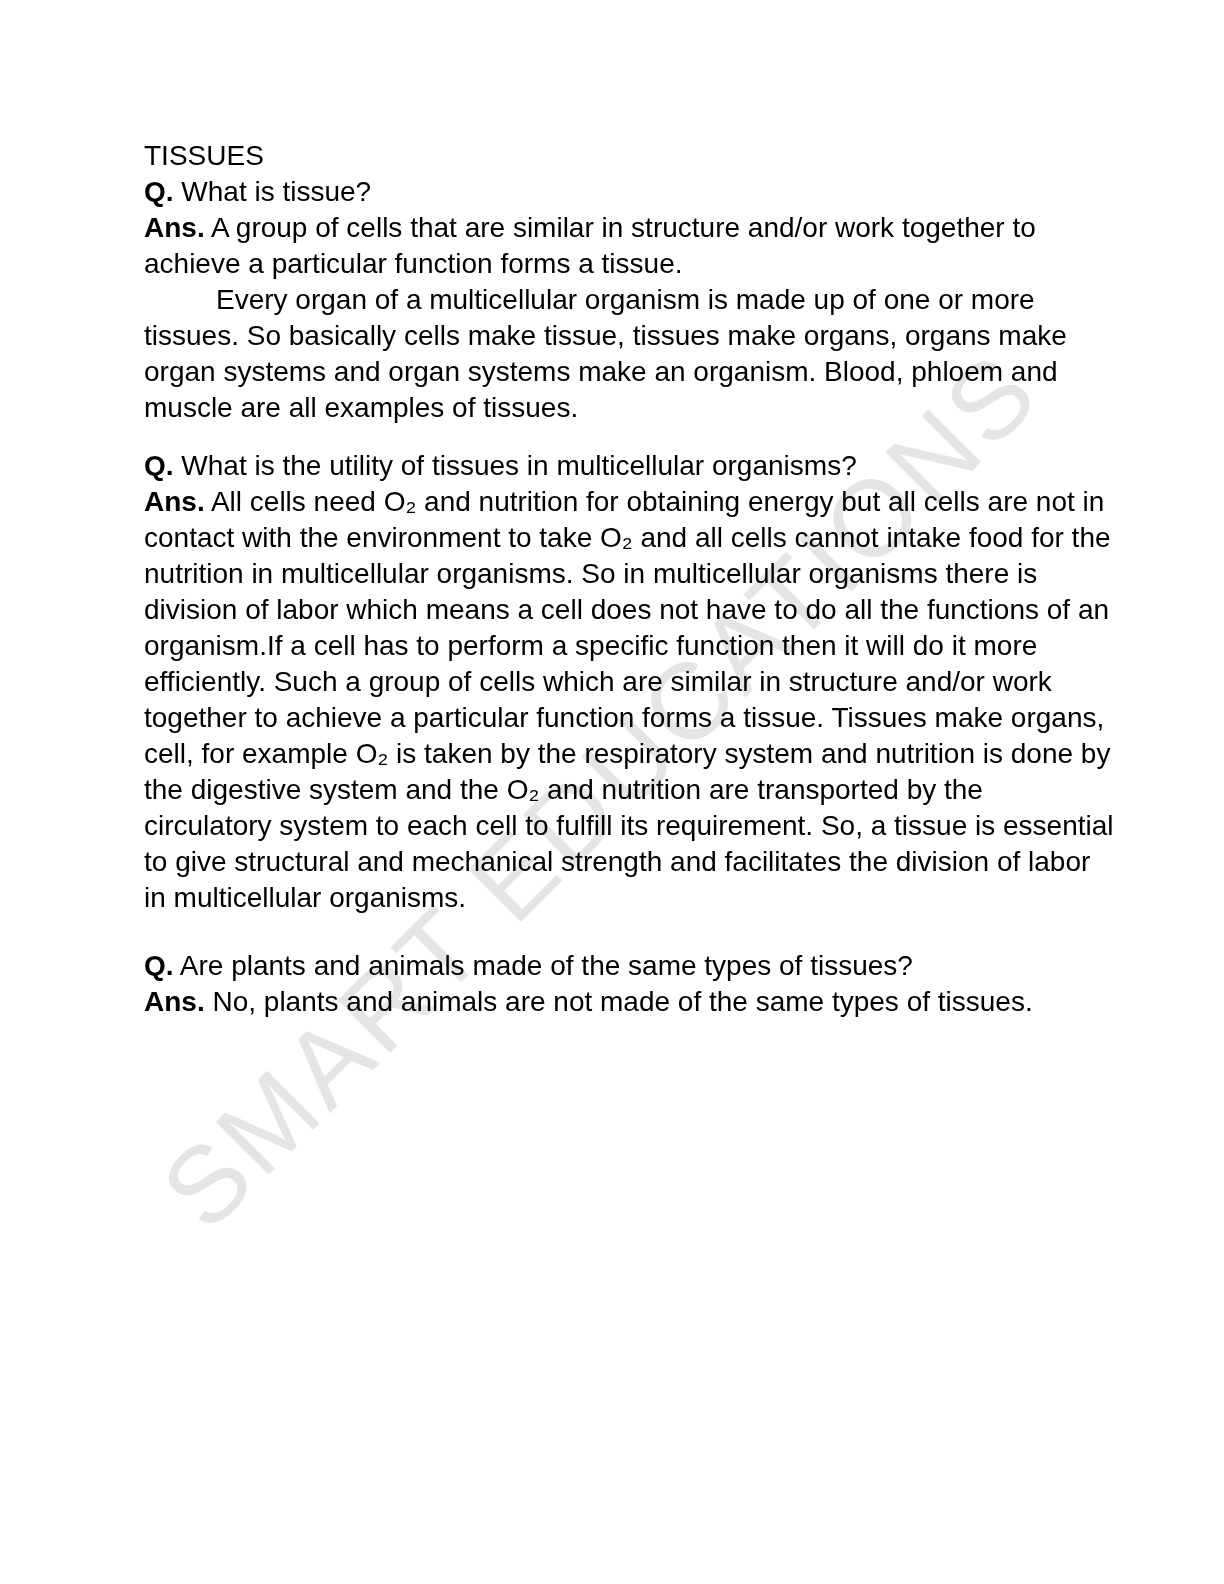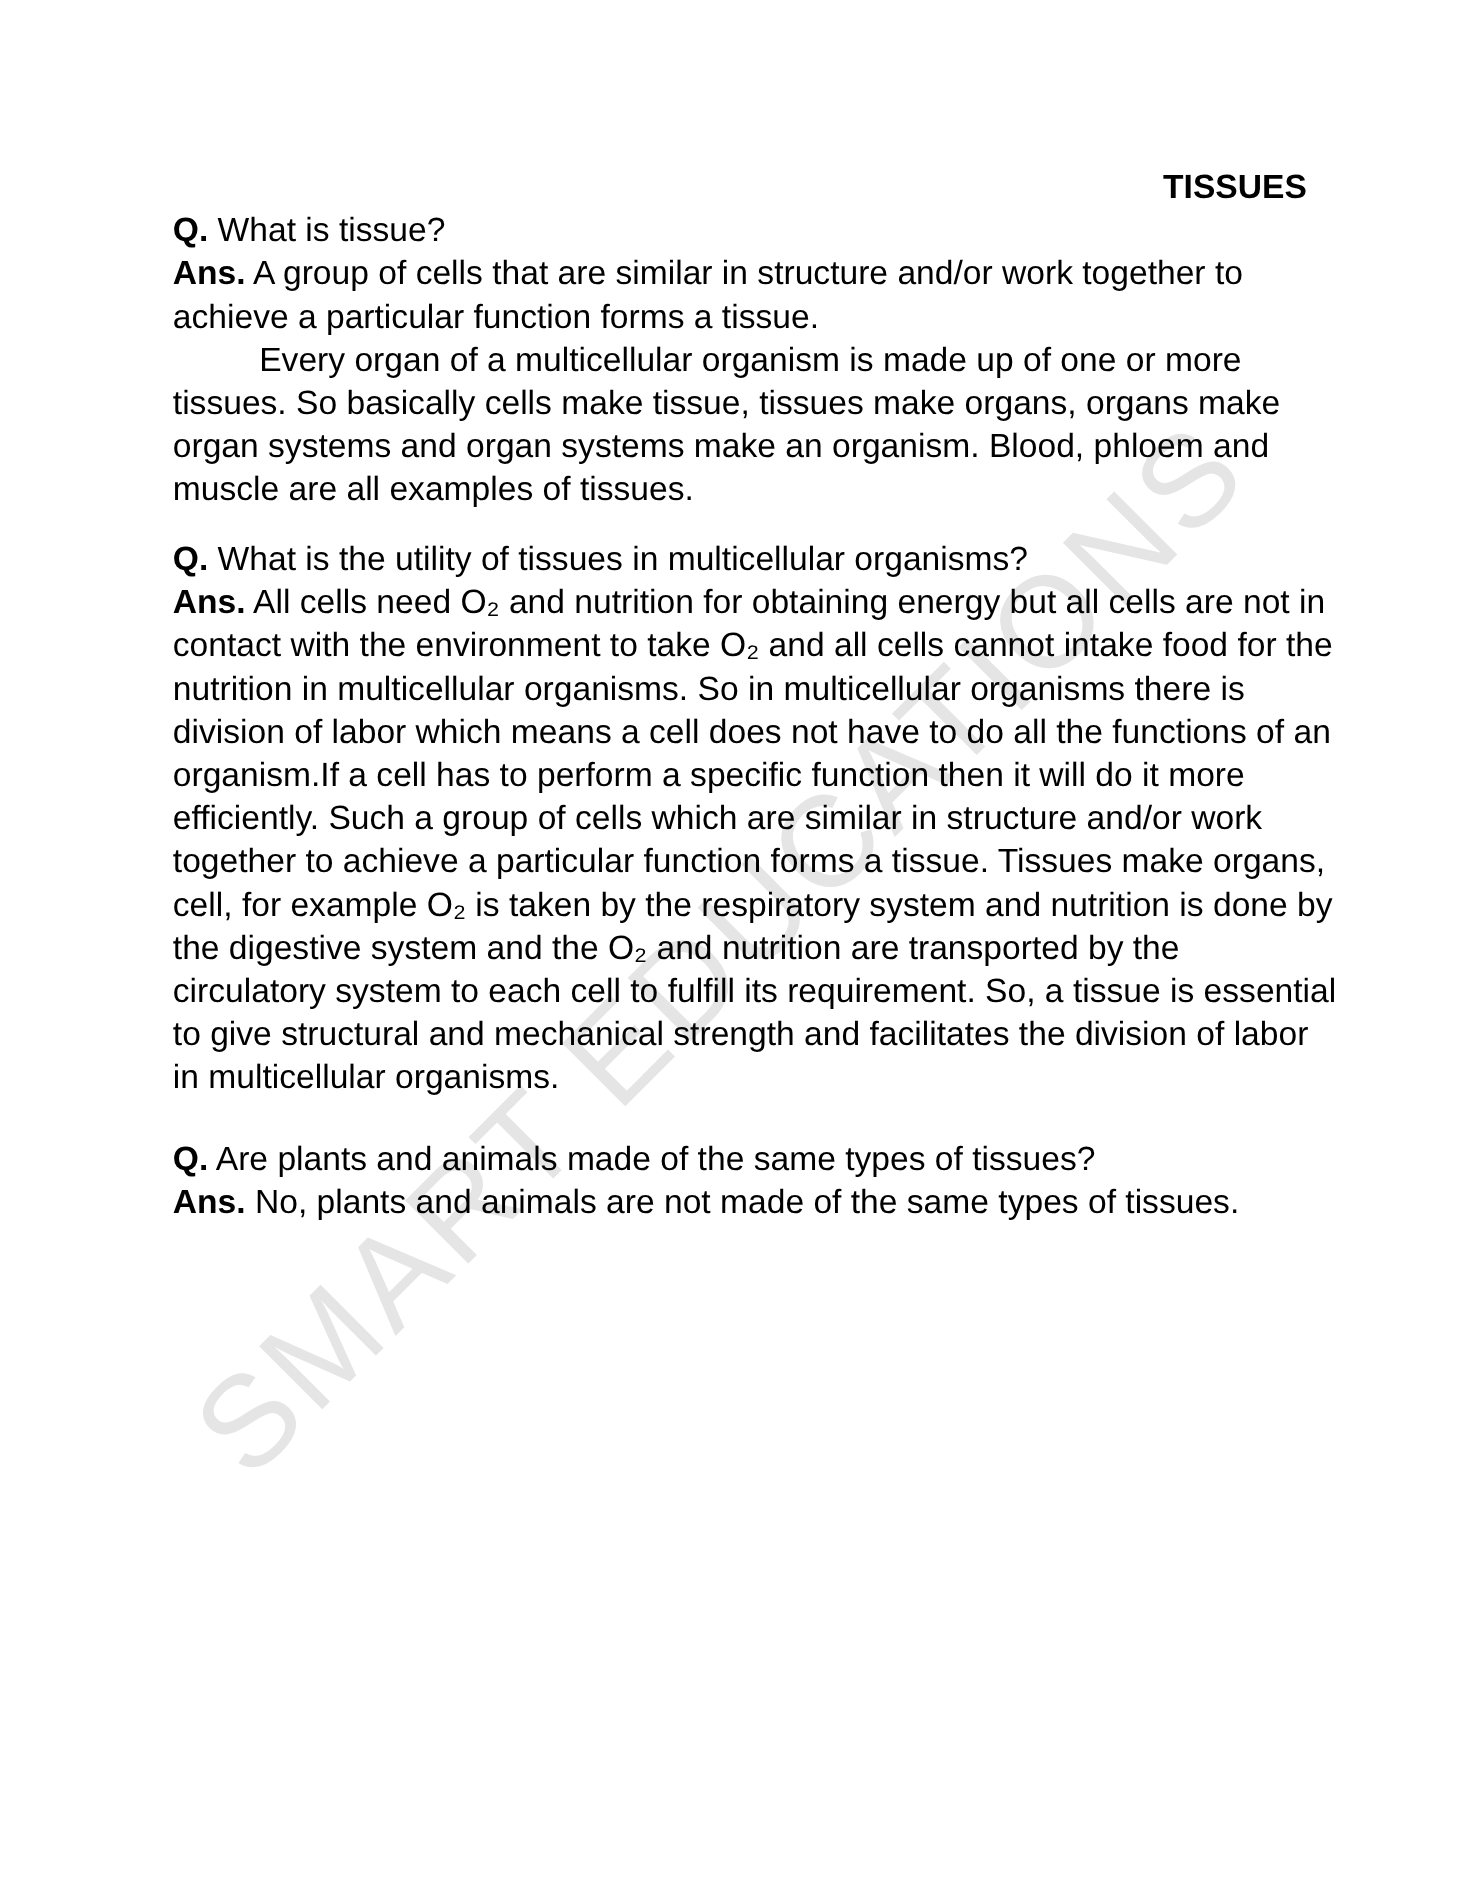"TISSUES" .doc-title { font-weight: bold -> normal; text-align: right -> left }
